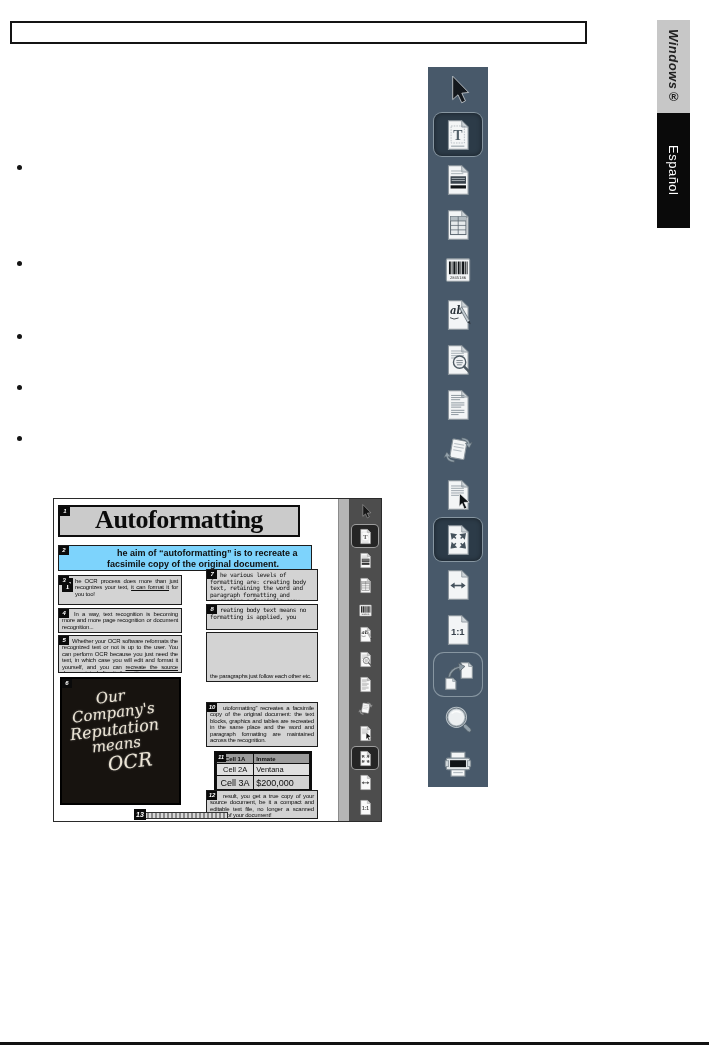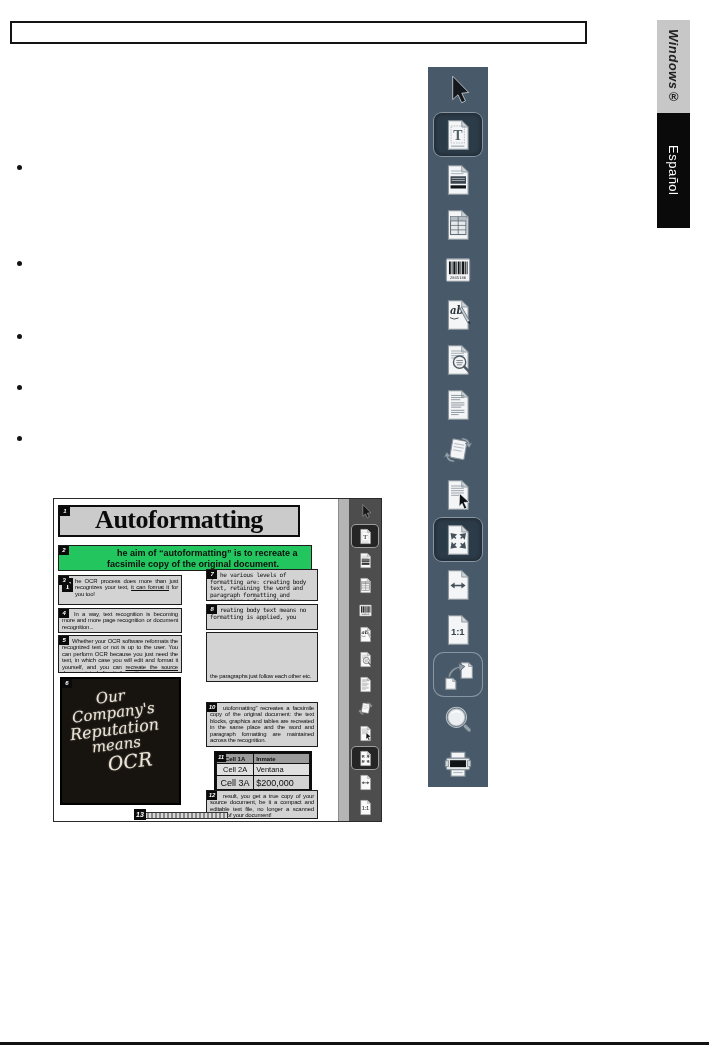"he aim of “autoformatting” is" .blk-tagline { background: #22c55e -> #7dd3fc }
